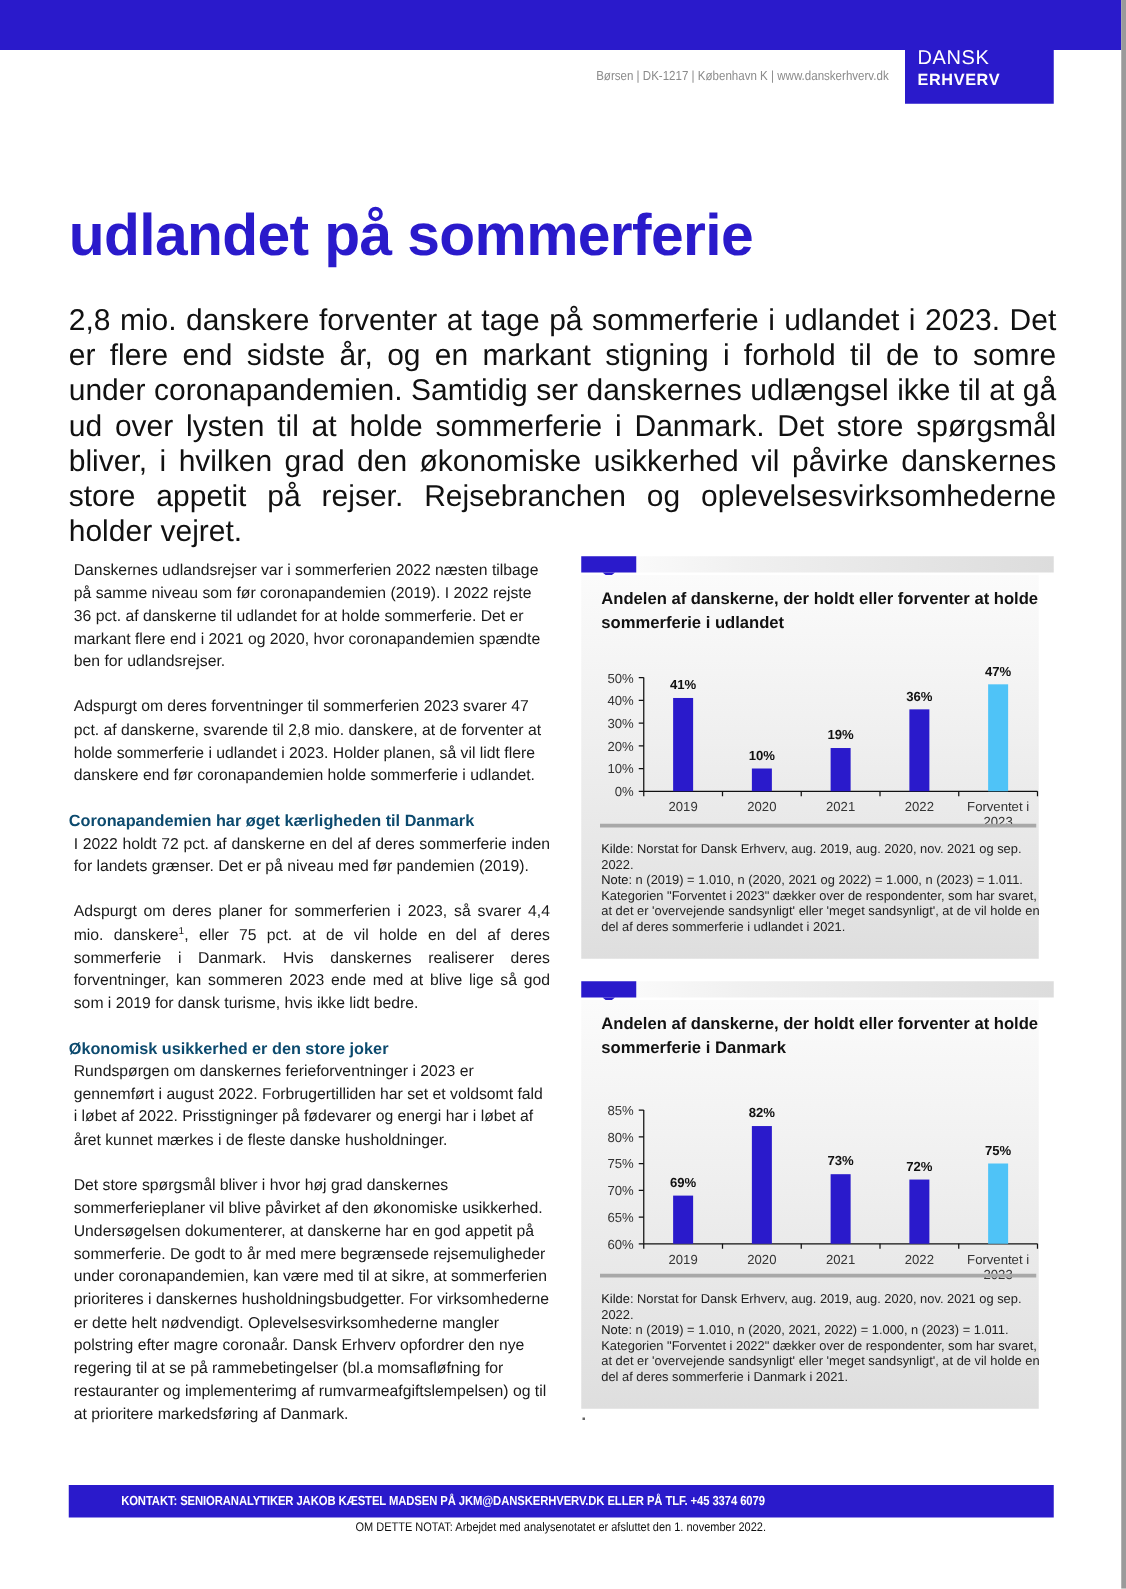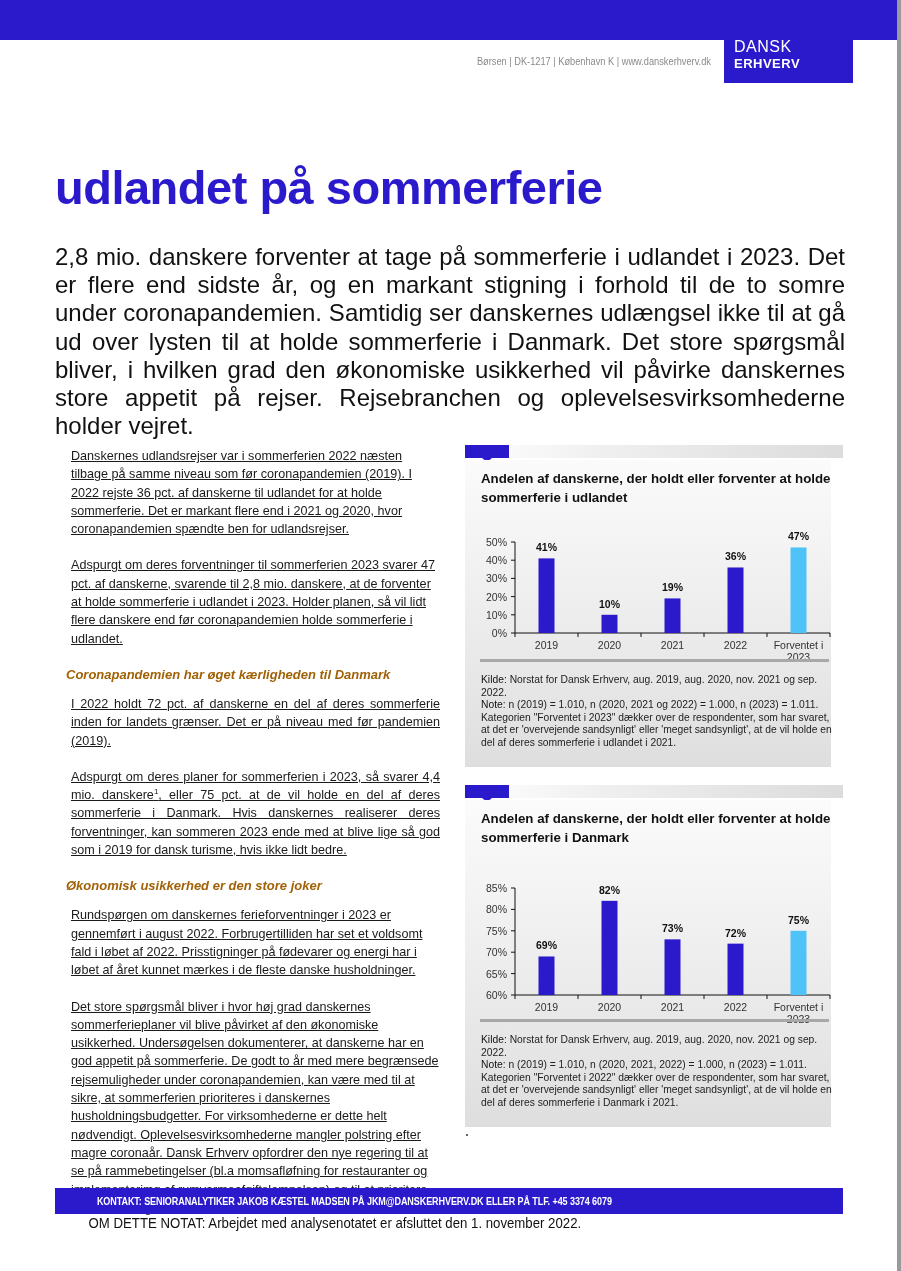"DANSK" .logo { width: 129px -> 119px }
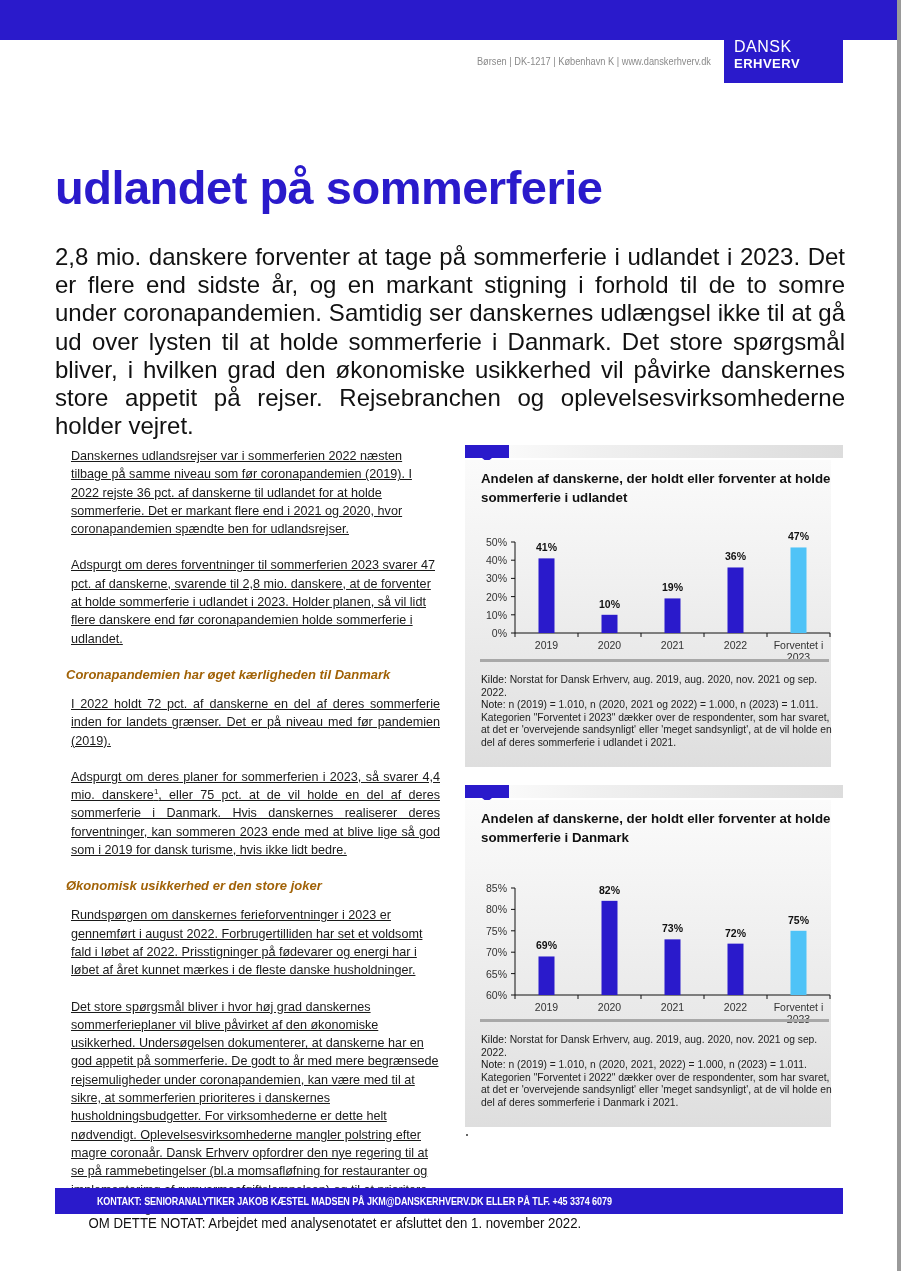"Danskernes udlandsrejser var i" .leftcol p { margin: 0 0 18px 16px -> 0 0 18px 4px; text-decoration: underline -> none }
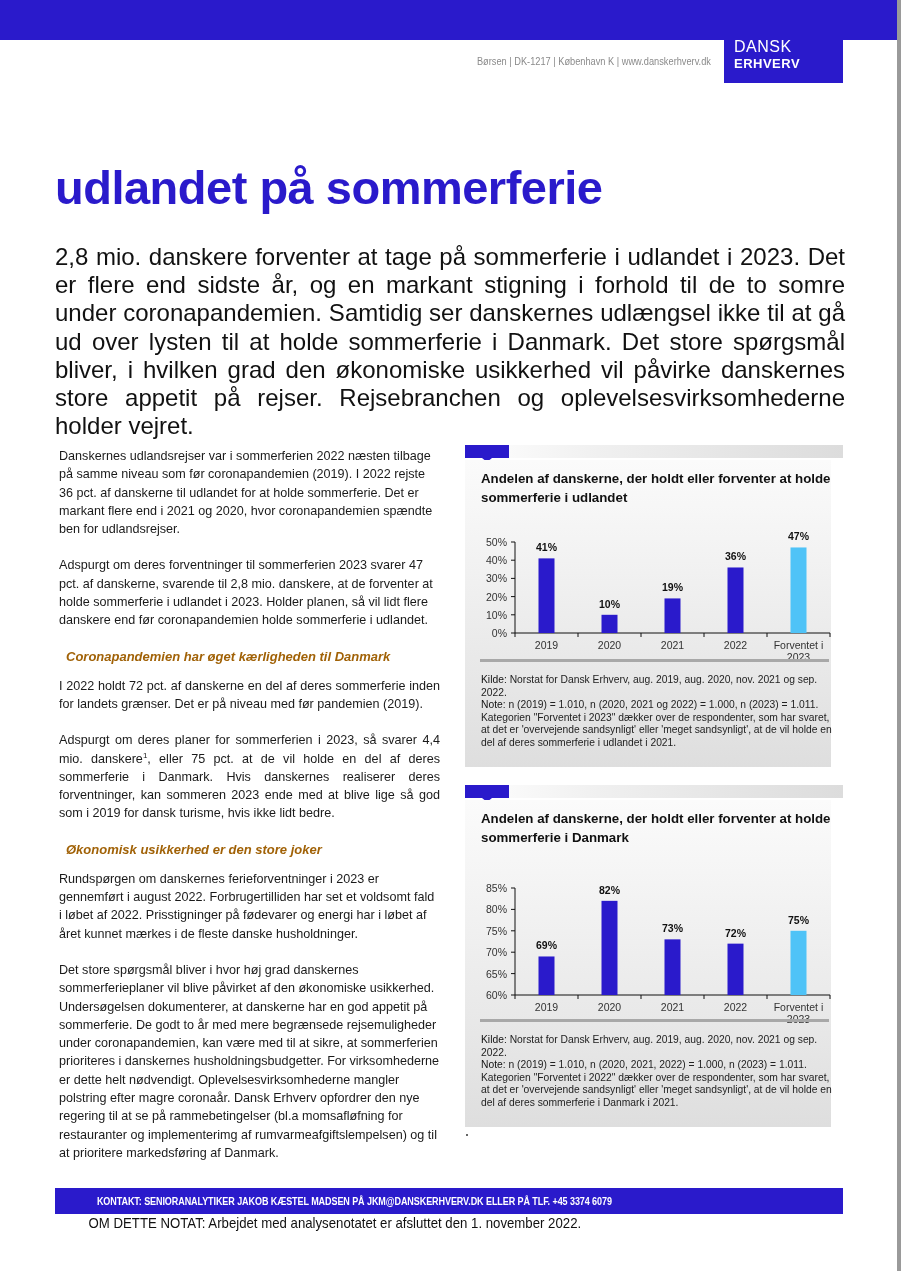"Coronapandemien har øget kærligheden til" .leftcol h3 { color: #a16207 -> #0c4a6e; font-style: italic -> none; margin: 11px -> 0 }
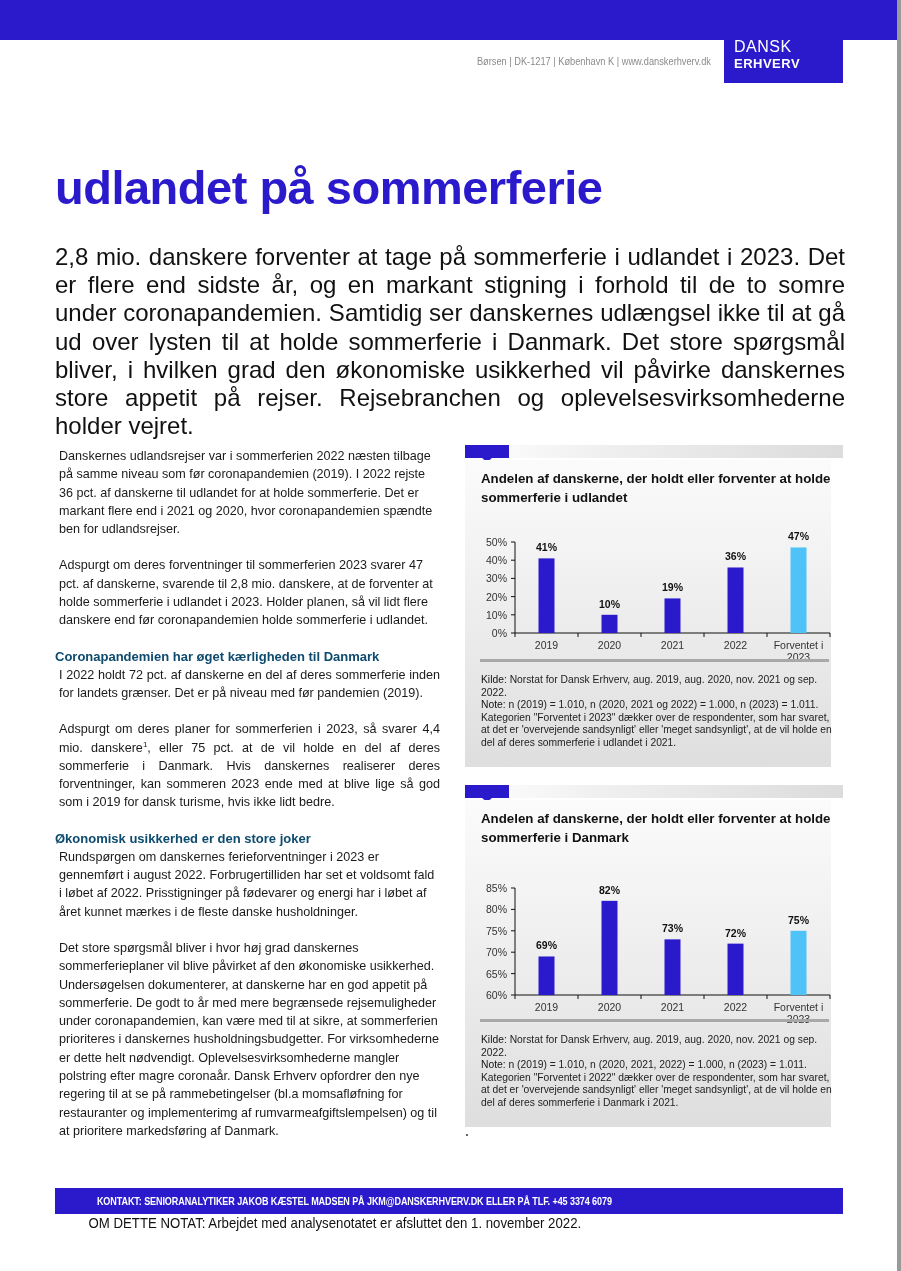"OM DETTE NOTAT: Arbejdet med" .footnote { font-size: 15px -> 10px; text-align: none -> center }
